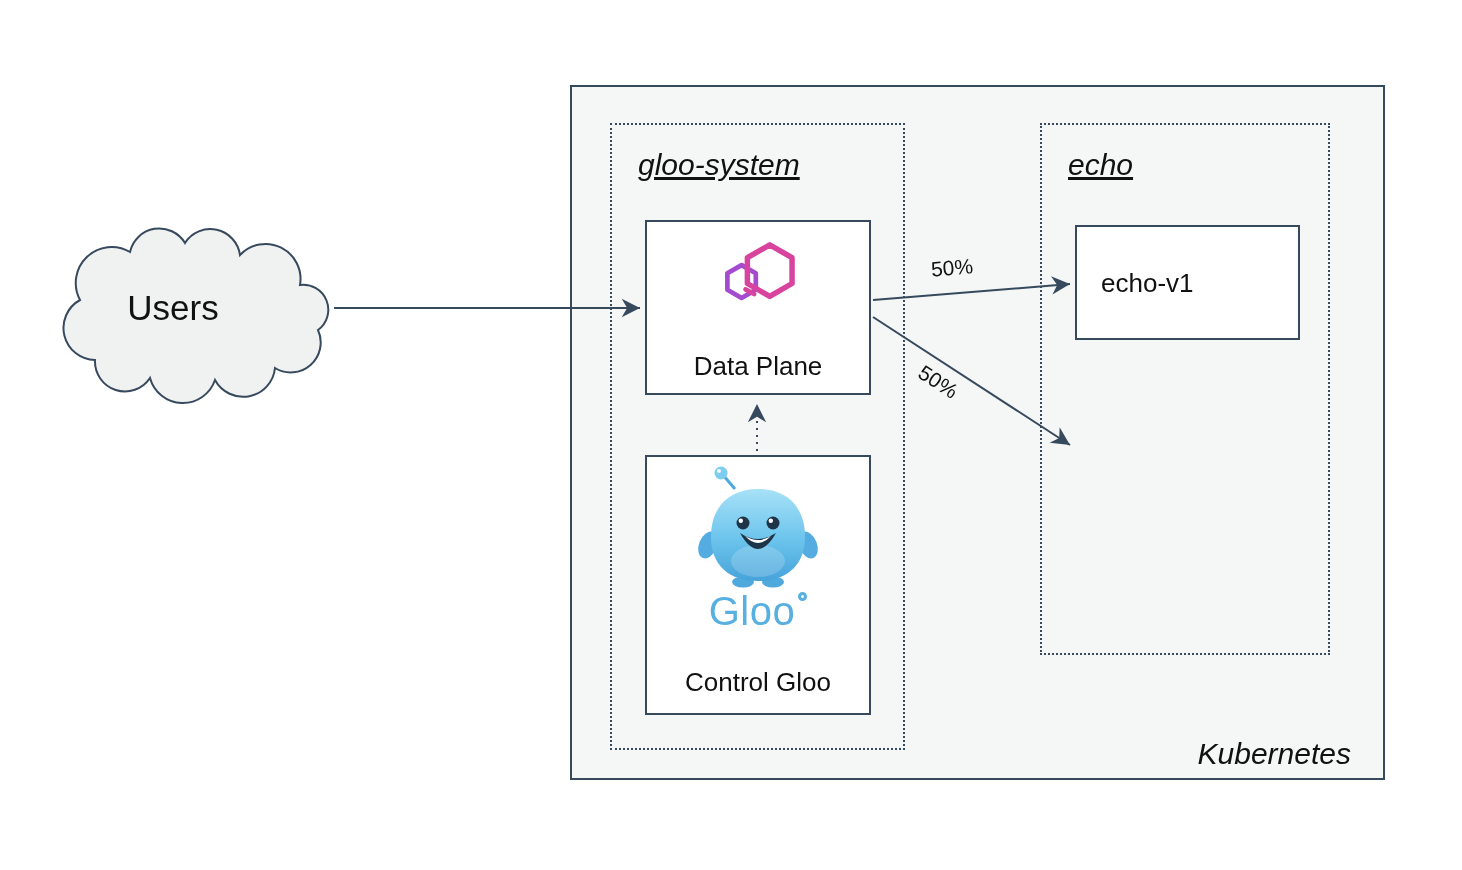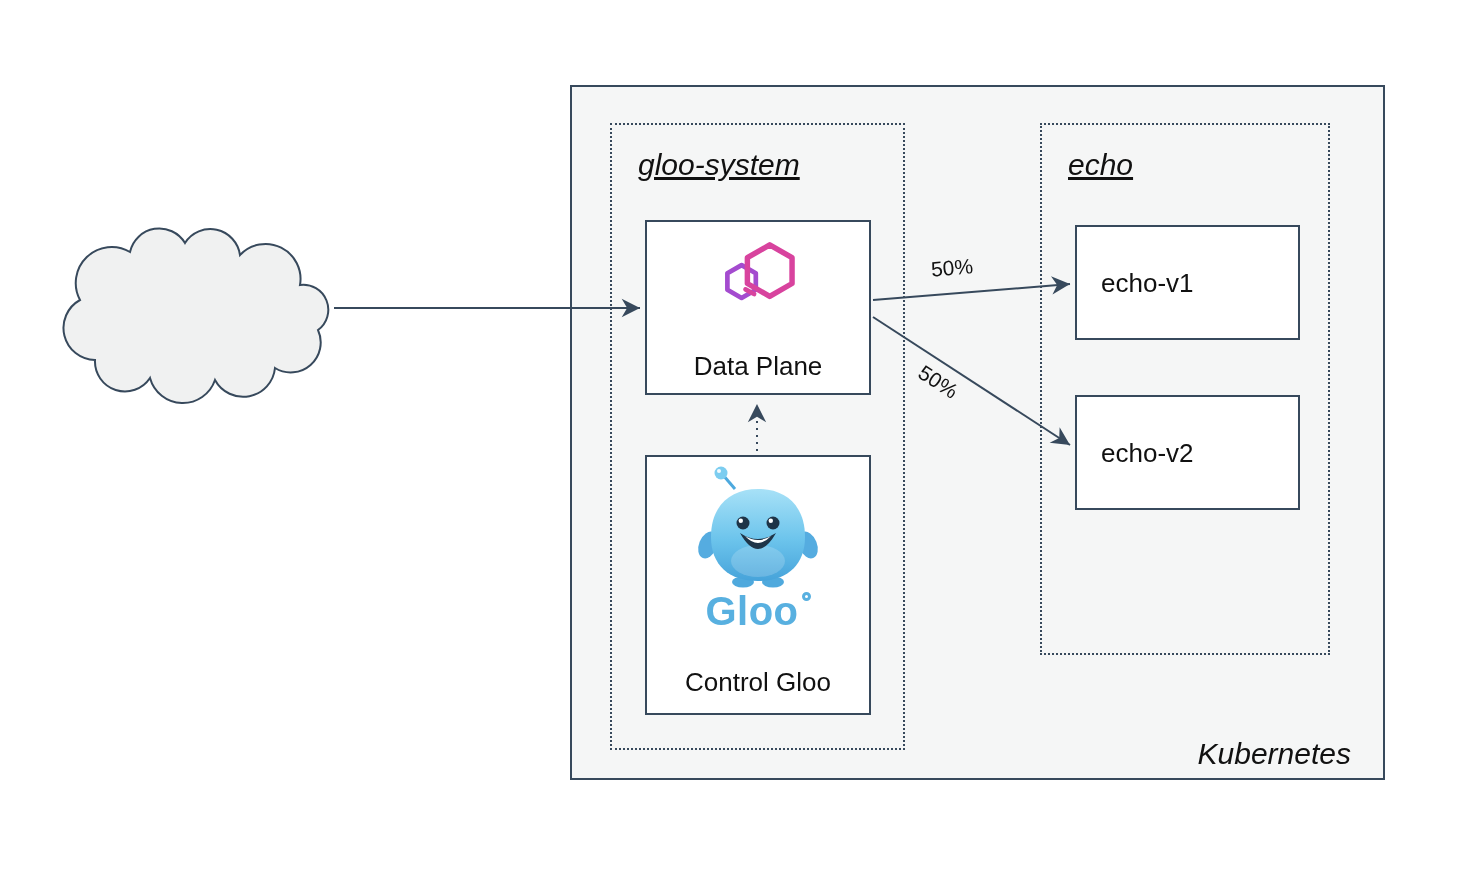"Users" div.users-label { html: none -> <div>Users</div> }
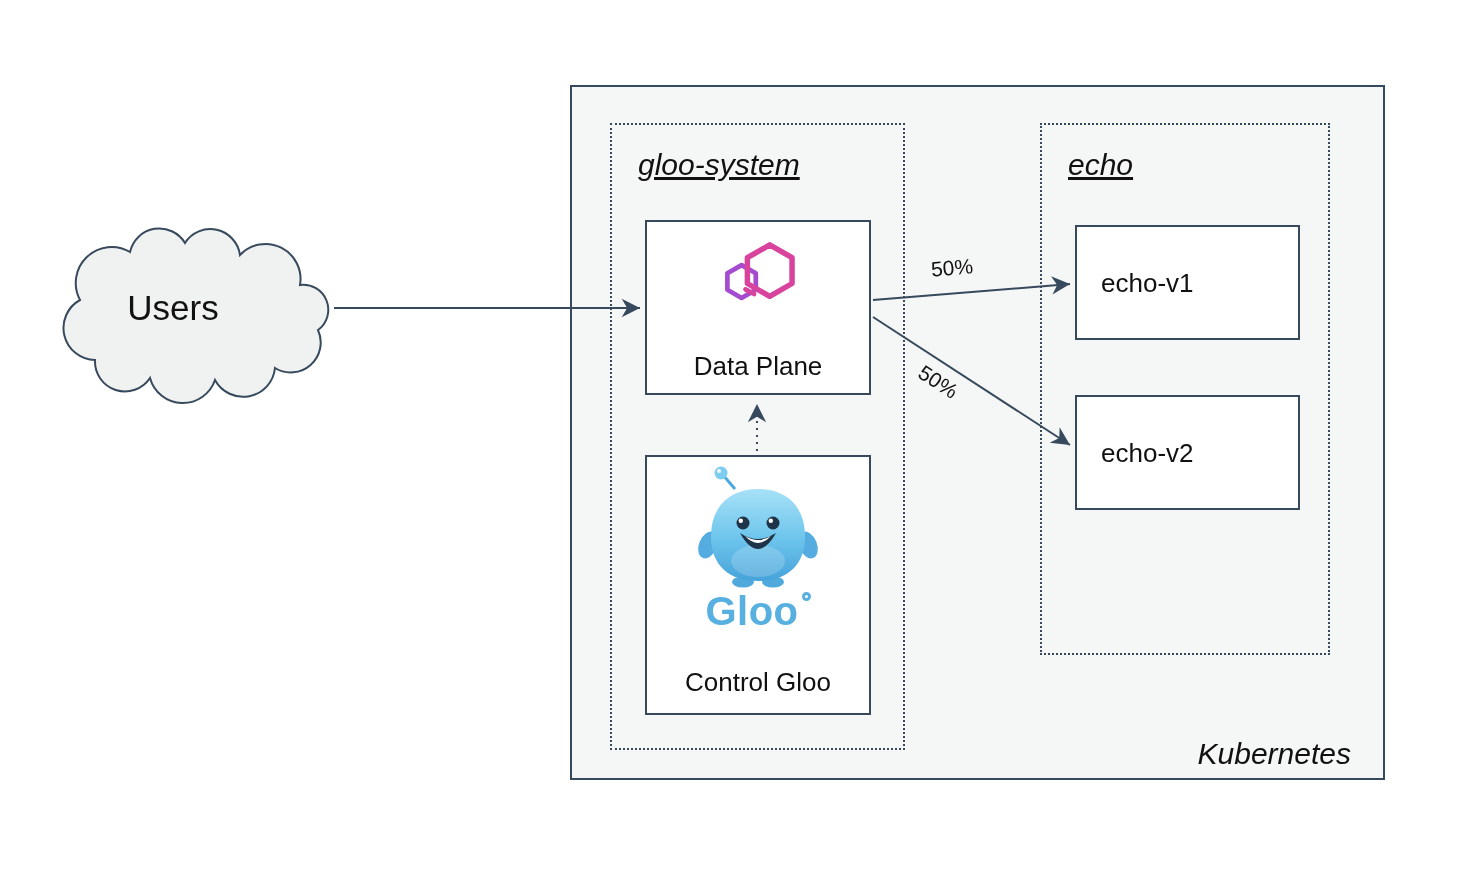"echo-v2" div.node { html: <div> <div>echo-v2</div> </div> -> none }
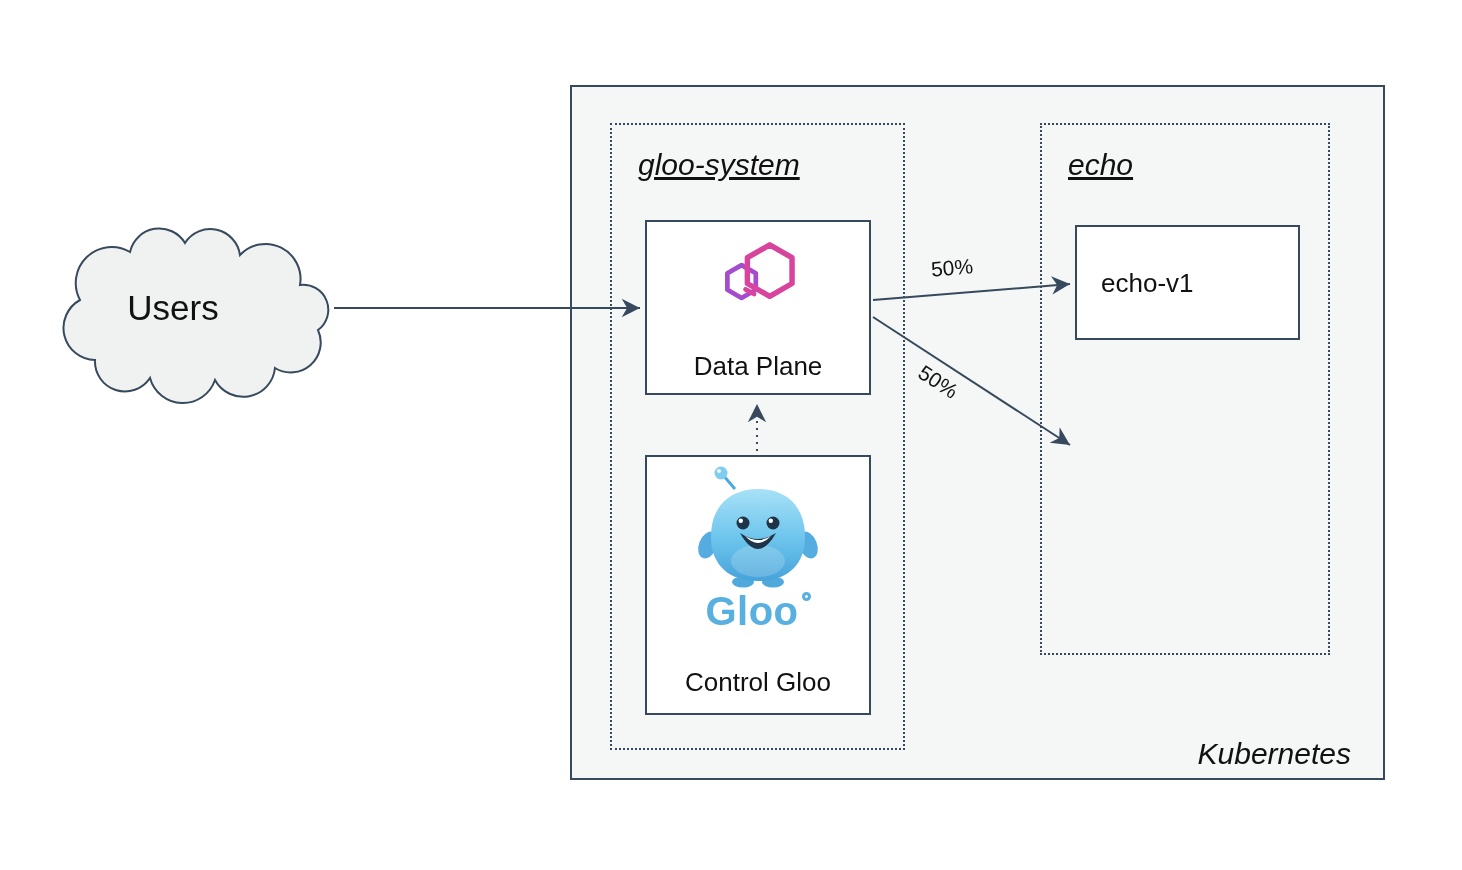"Gloo" .wordmark { font-weight: bold -> normal }
